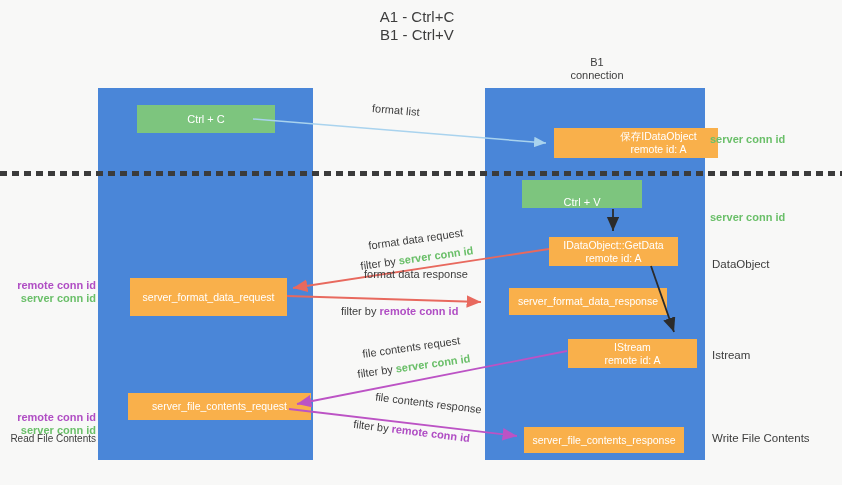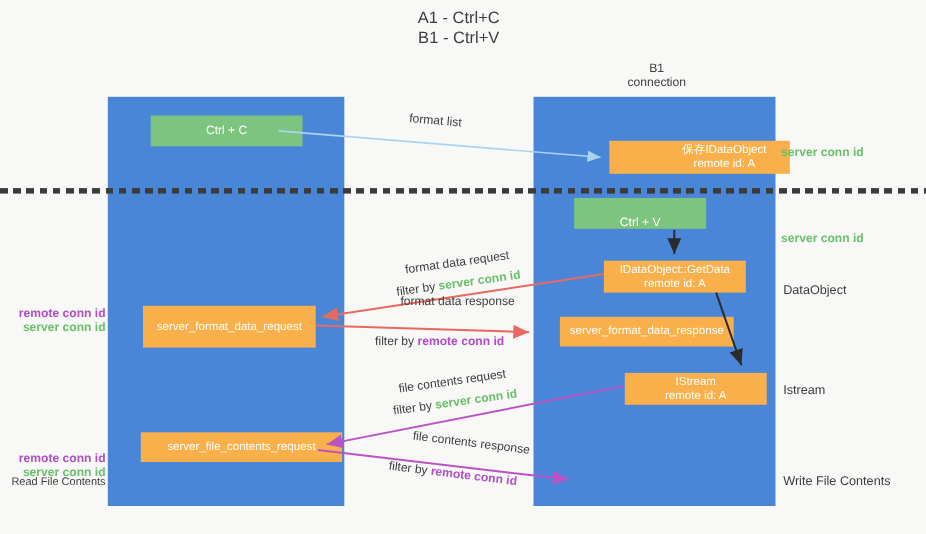"server_file_contents_response" div.box { html: none -> <div> <span>server_file_contents_response</span> </div> }
